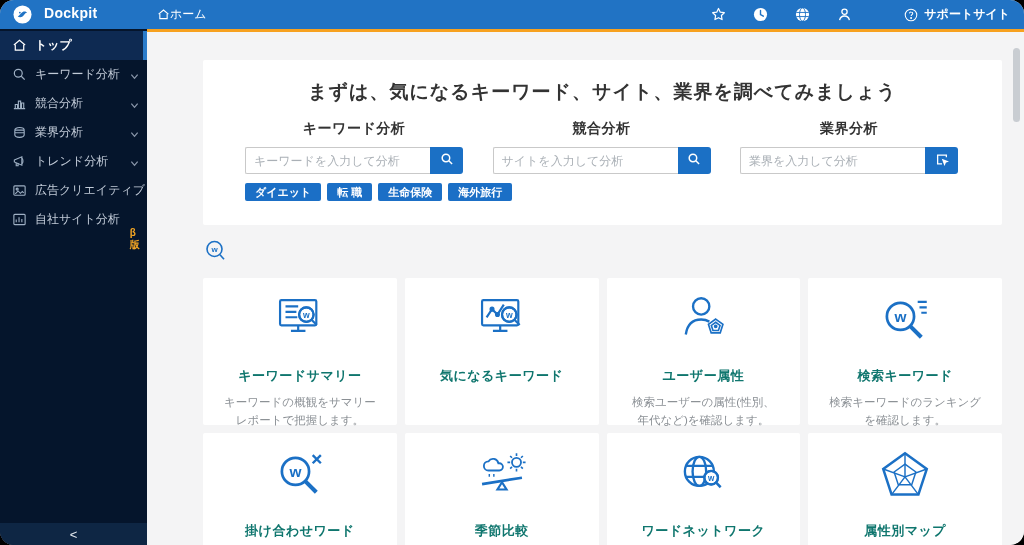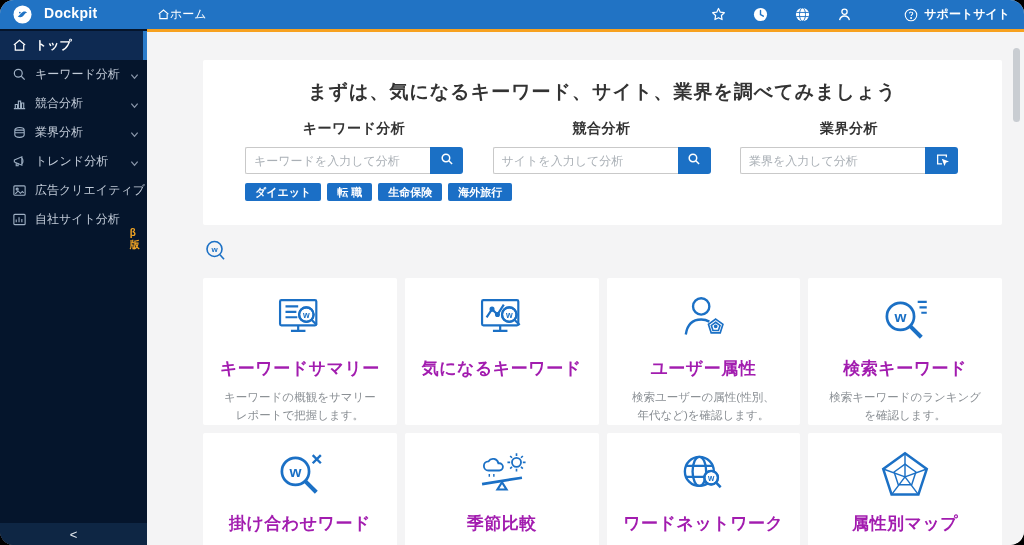"キーワードサマリー" .card-title { color: #a21caf -> #0f766e; font-size: 17px -> 13px; margin-top: 8px -> 18px }
